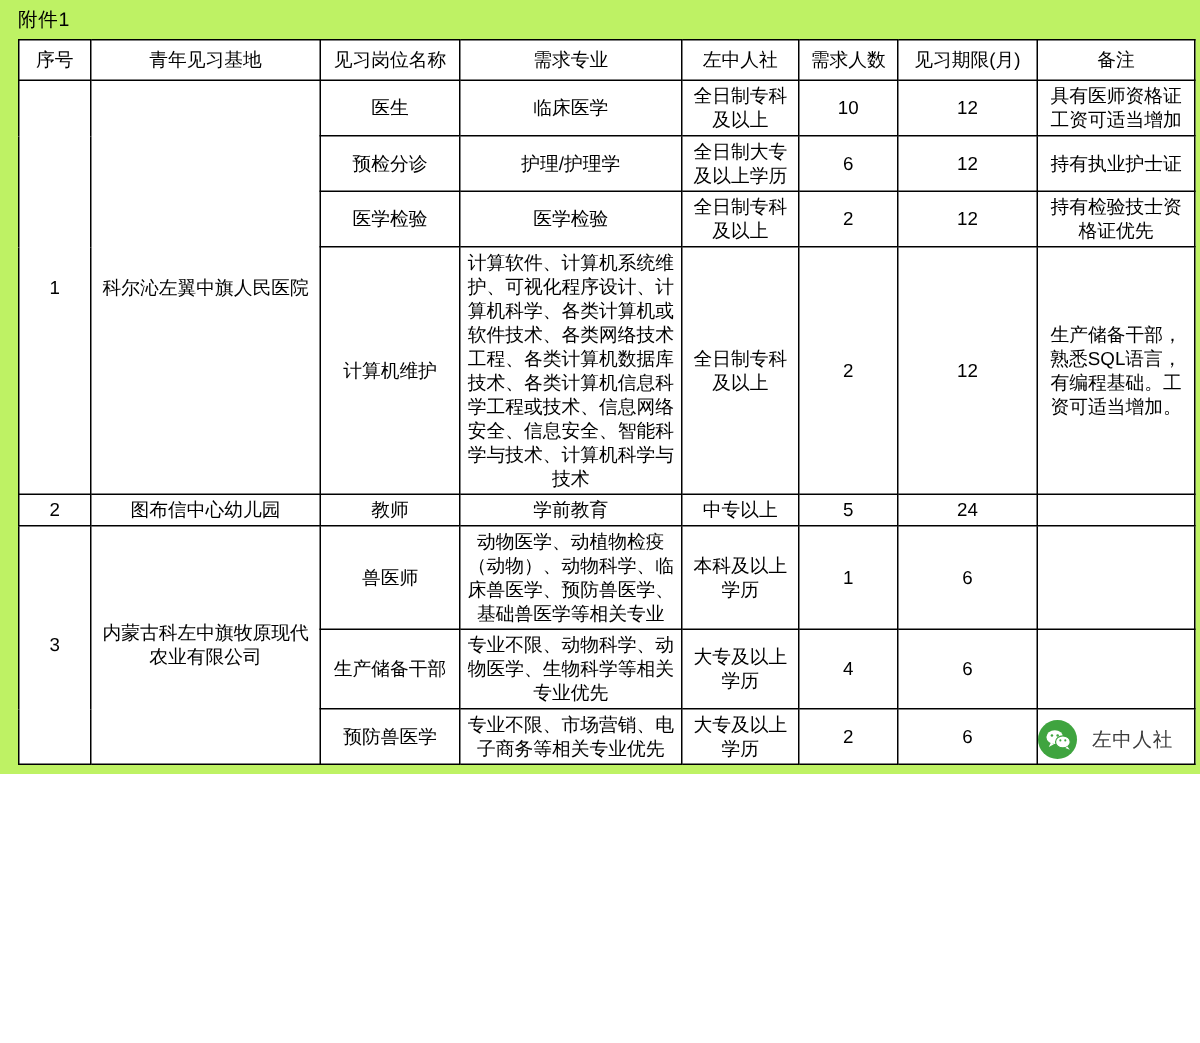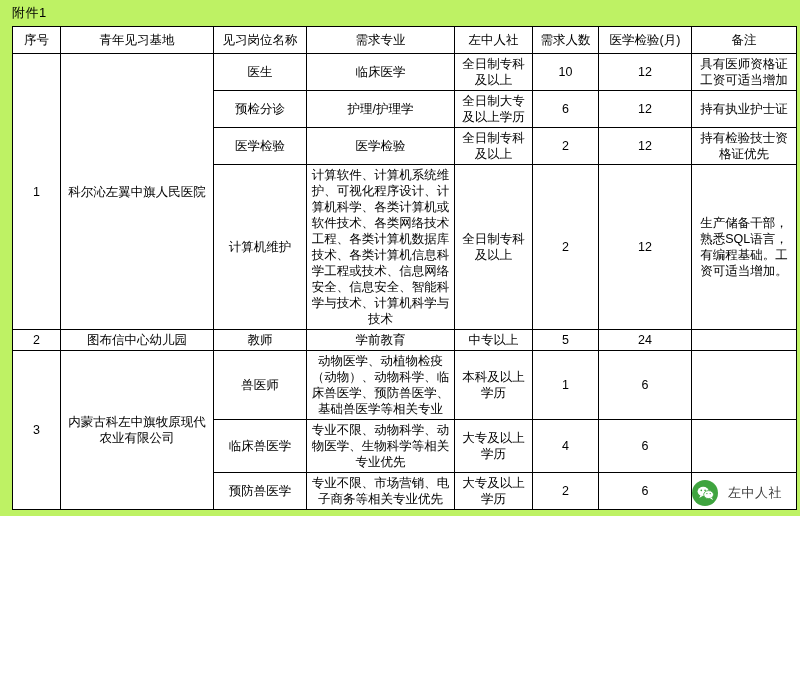"医学检验(月)" th.hdr { text: 医学检验 -> 见习期限 }
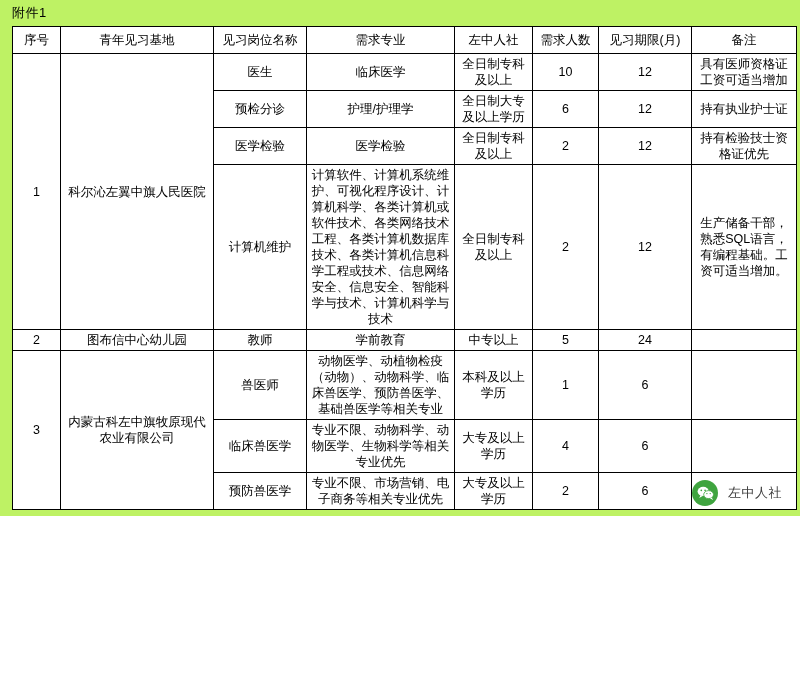"临床兽医学" td { text: 临床兽医学 -> 生产储备干部 }
